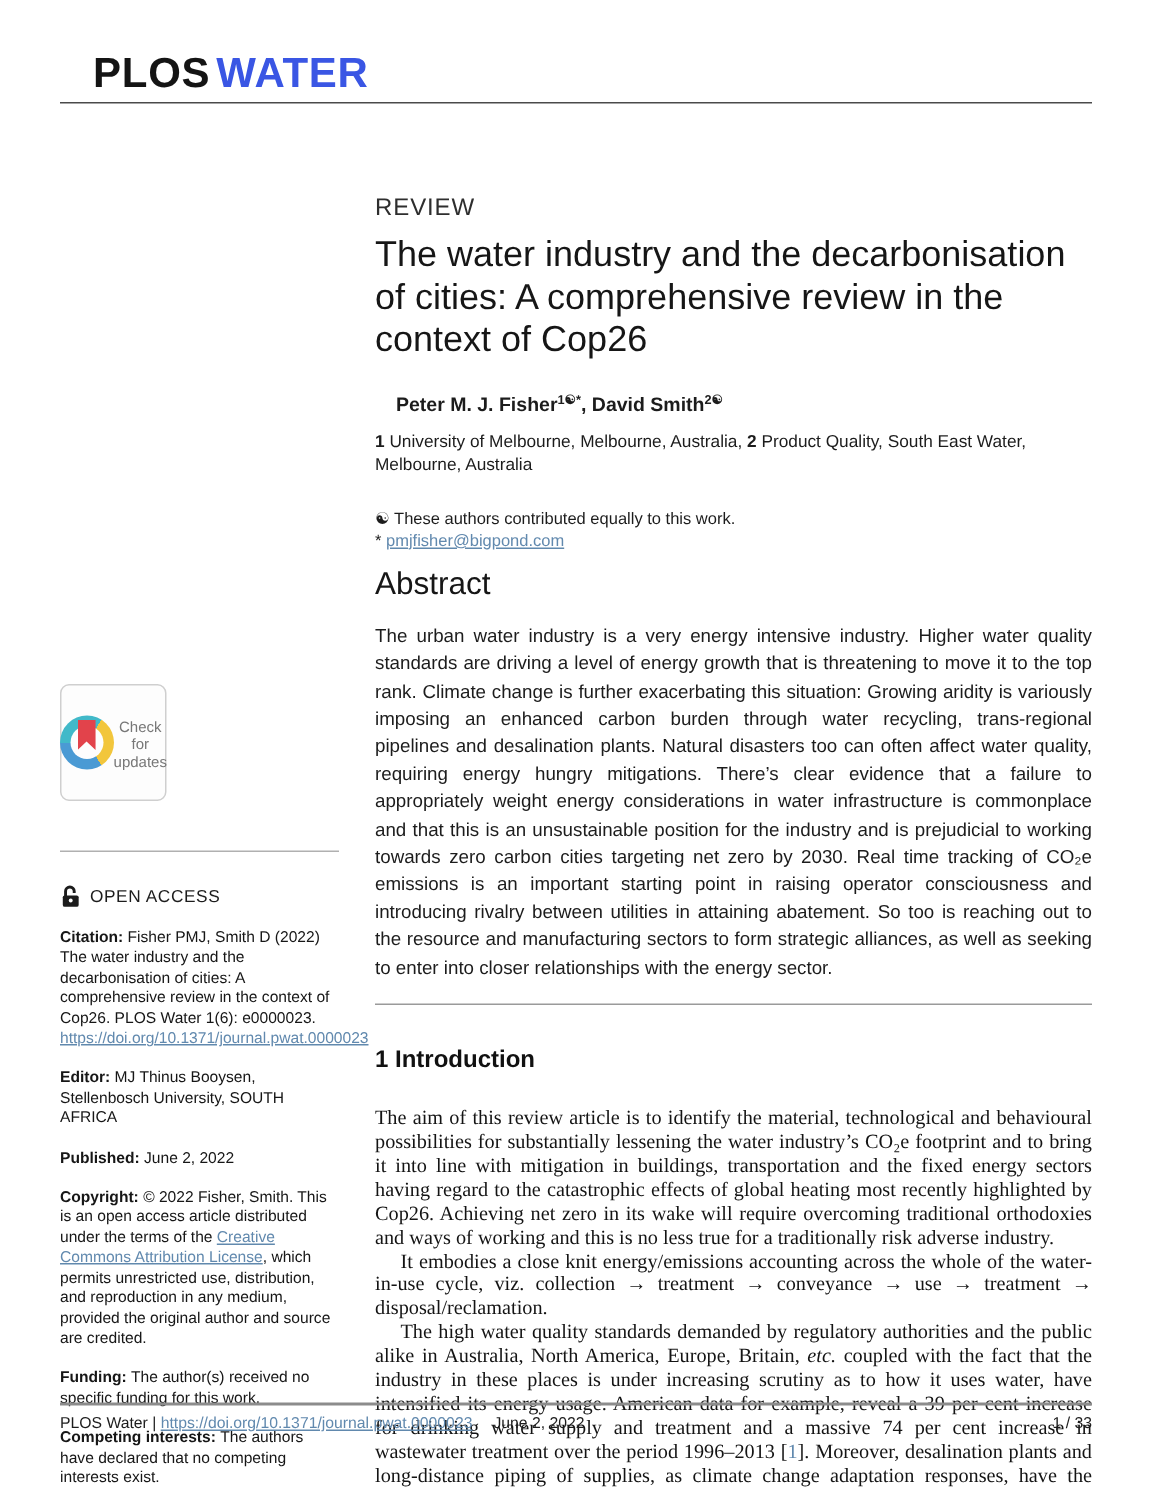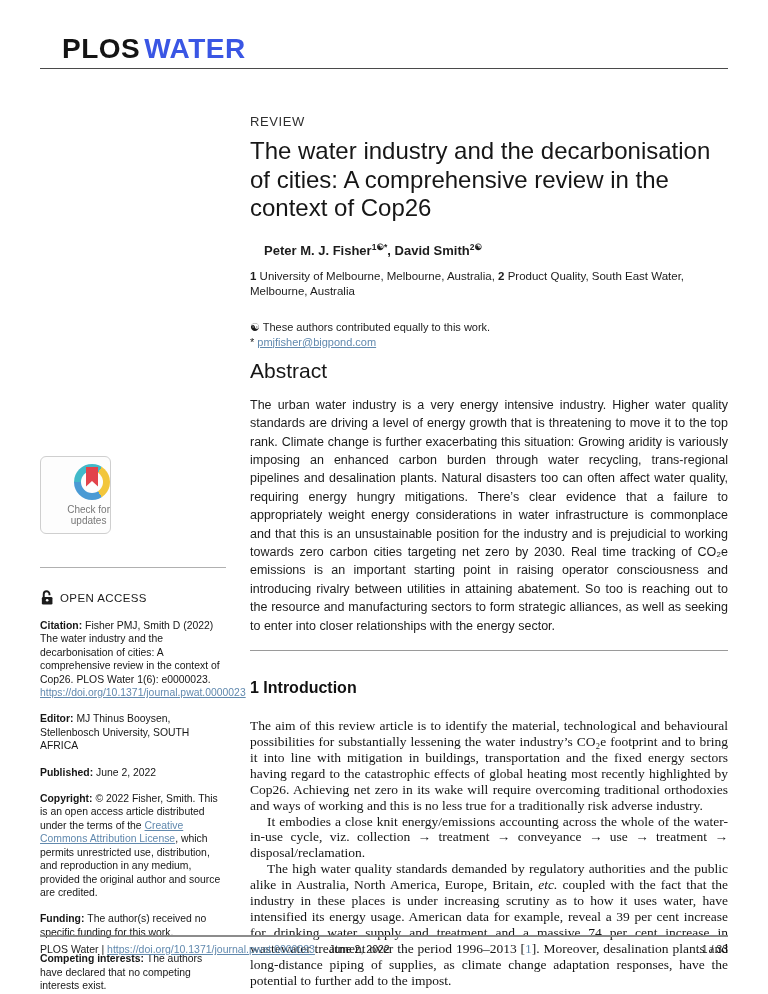"REVIEW" .kicker { font-size: 13px -> 16px; margin-top: 44px -> 60px }
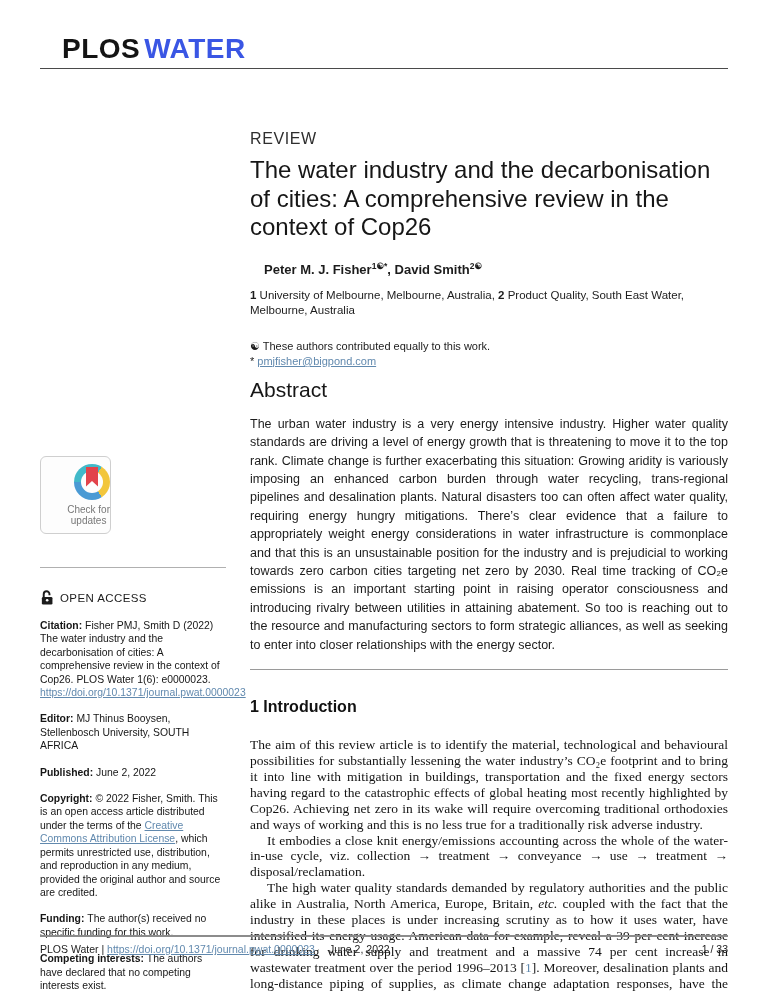"Check for" .badge { align-items: flex-end -> center; flex-direction: column -> row }
